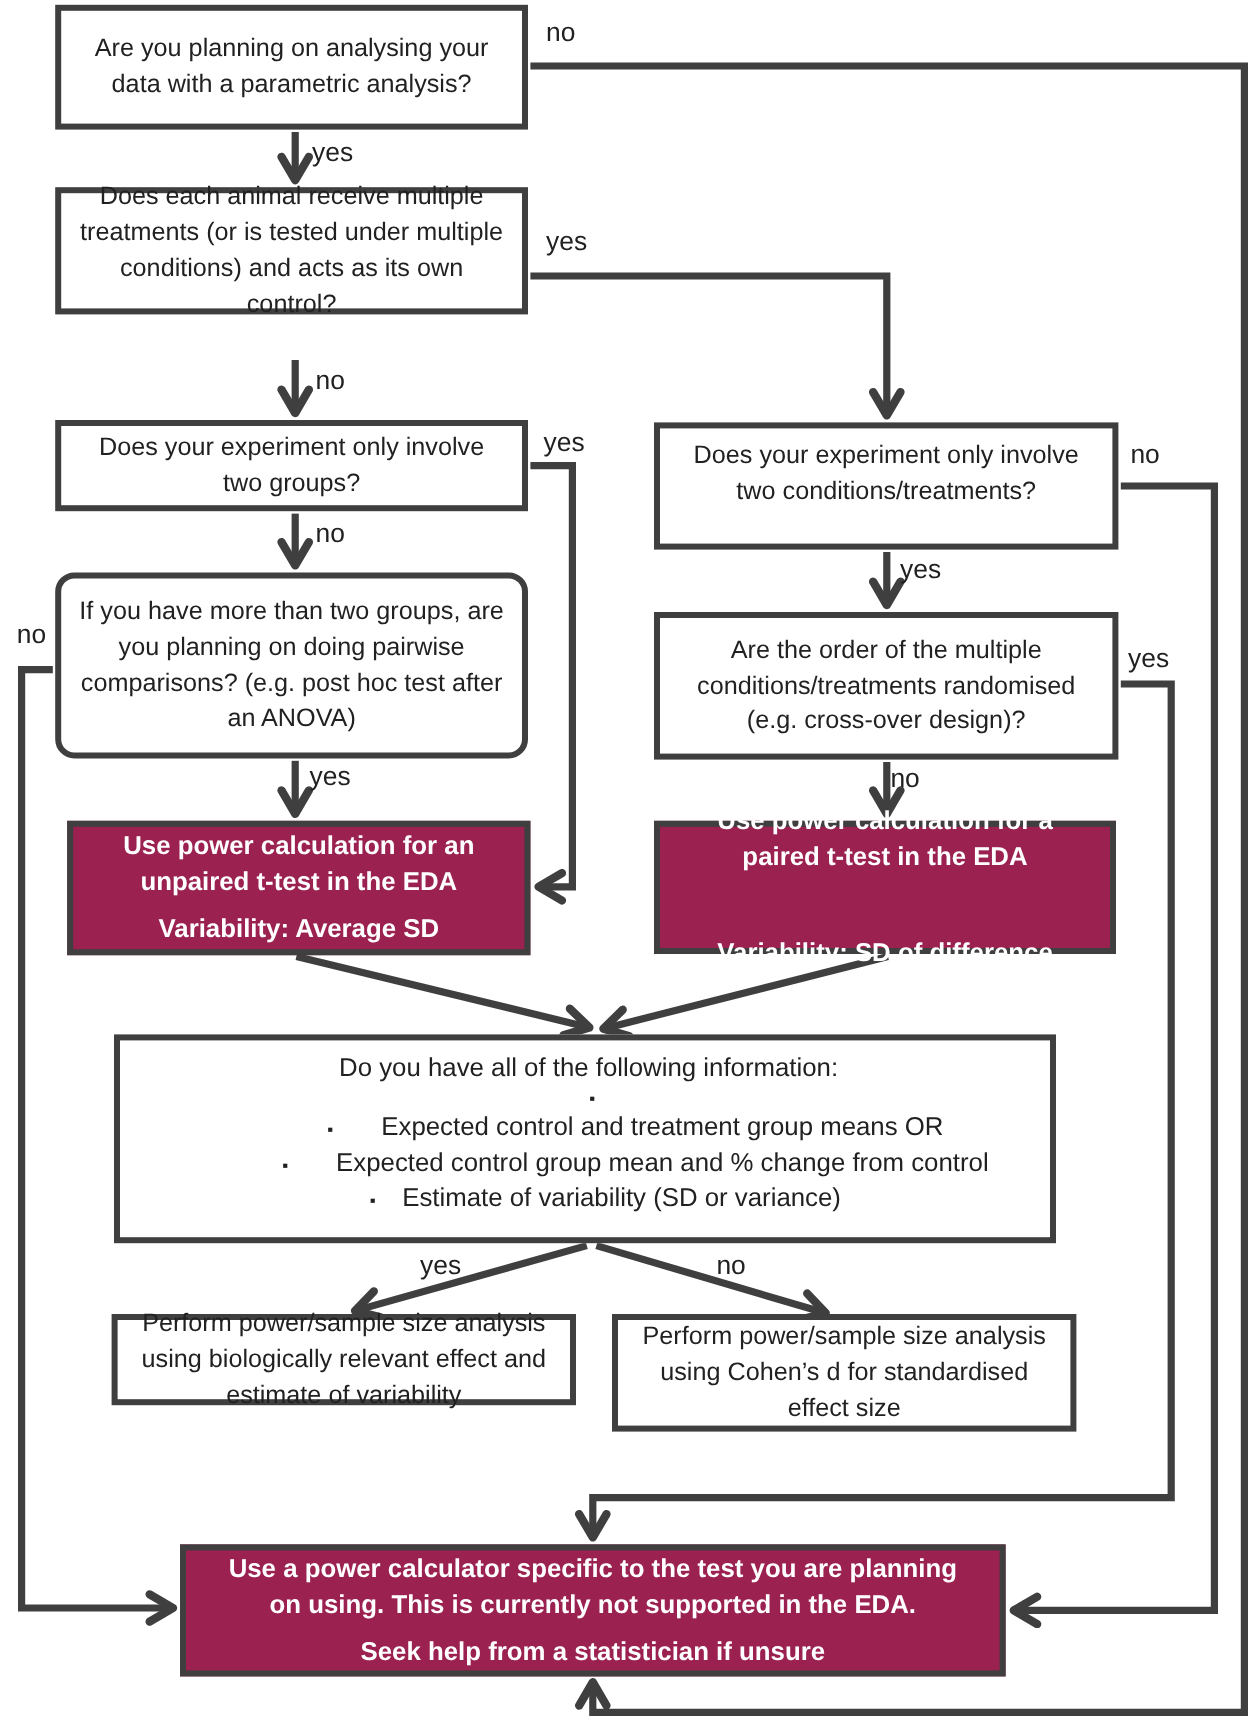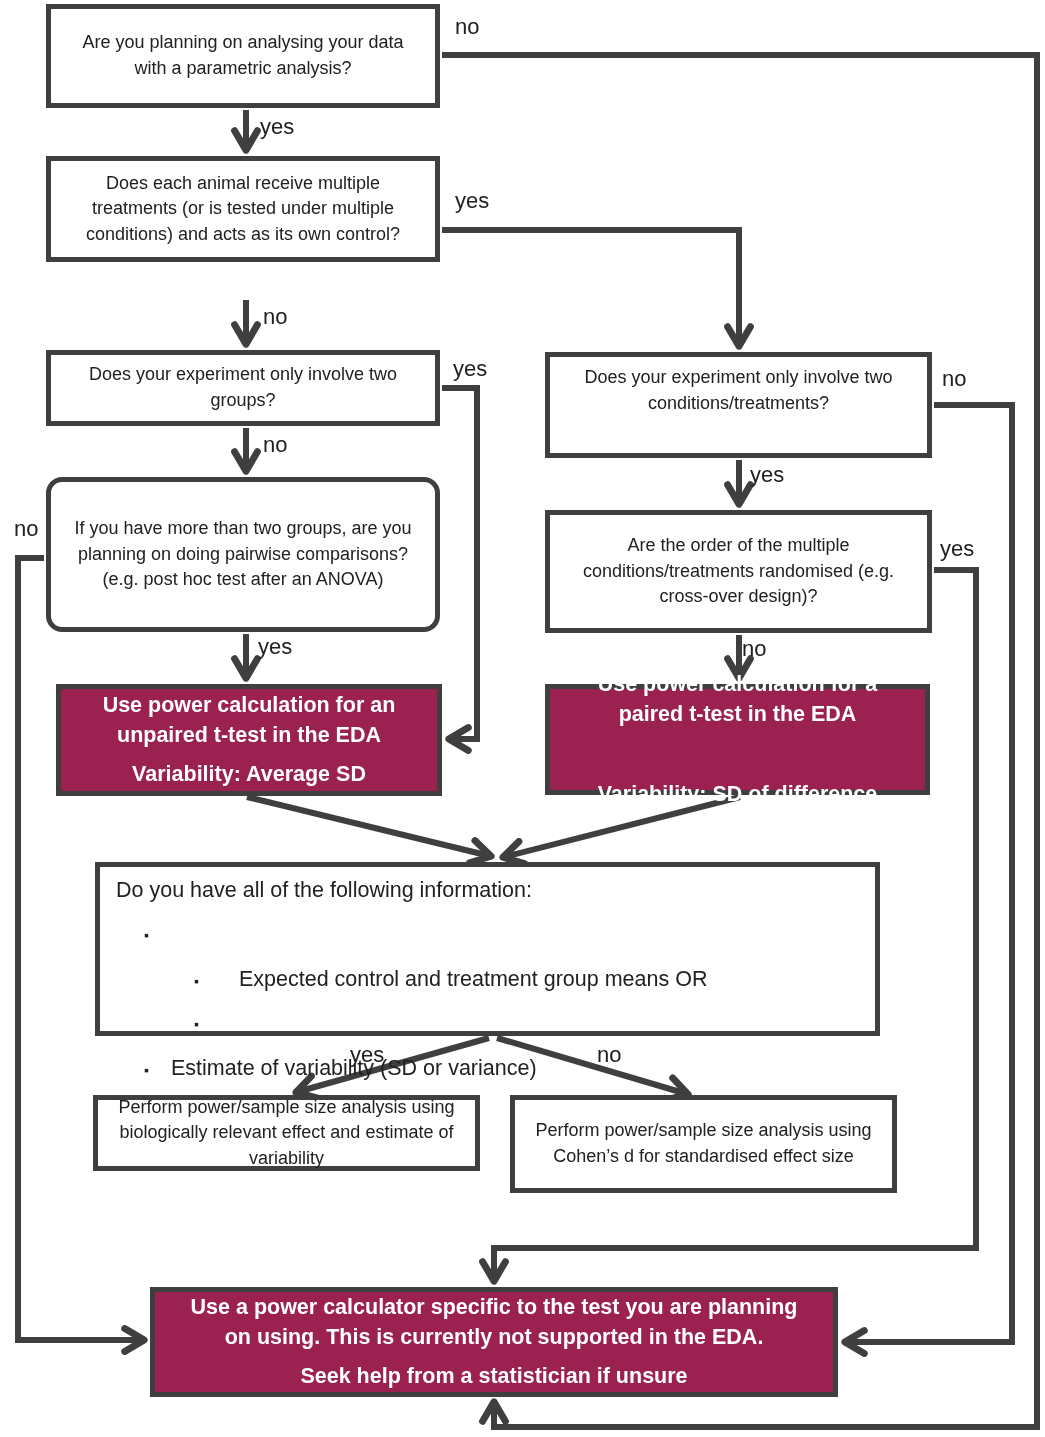"Are you planning on analysing" .node .txt { font-size: 18px -> 21px }
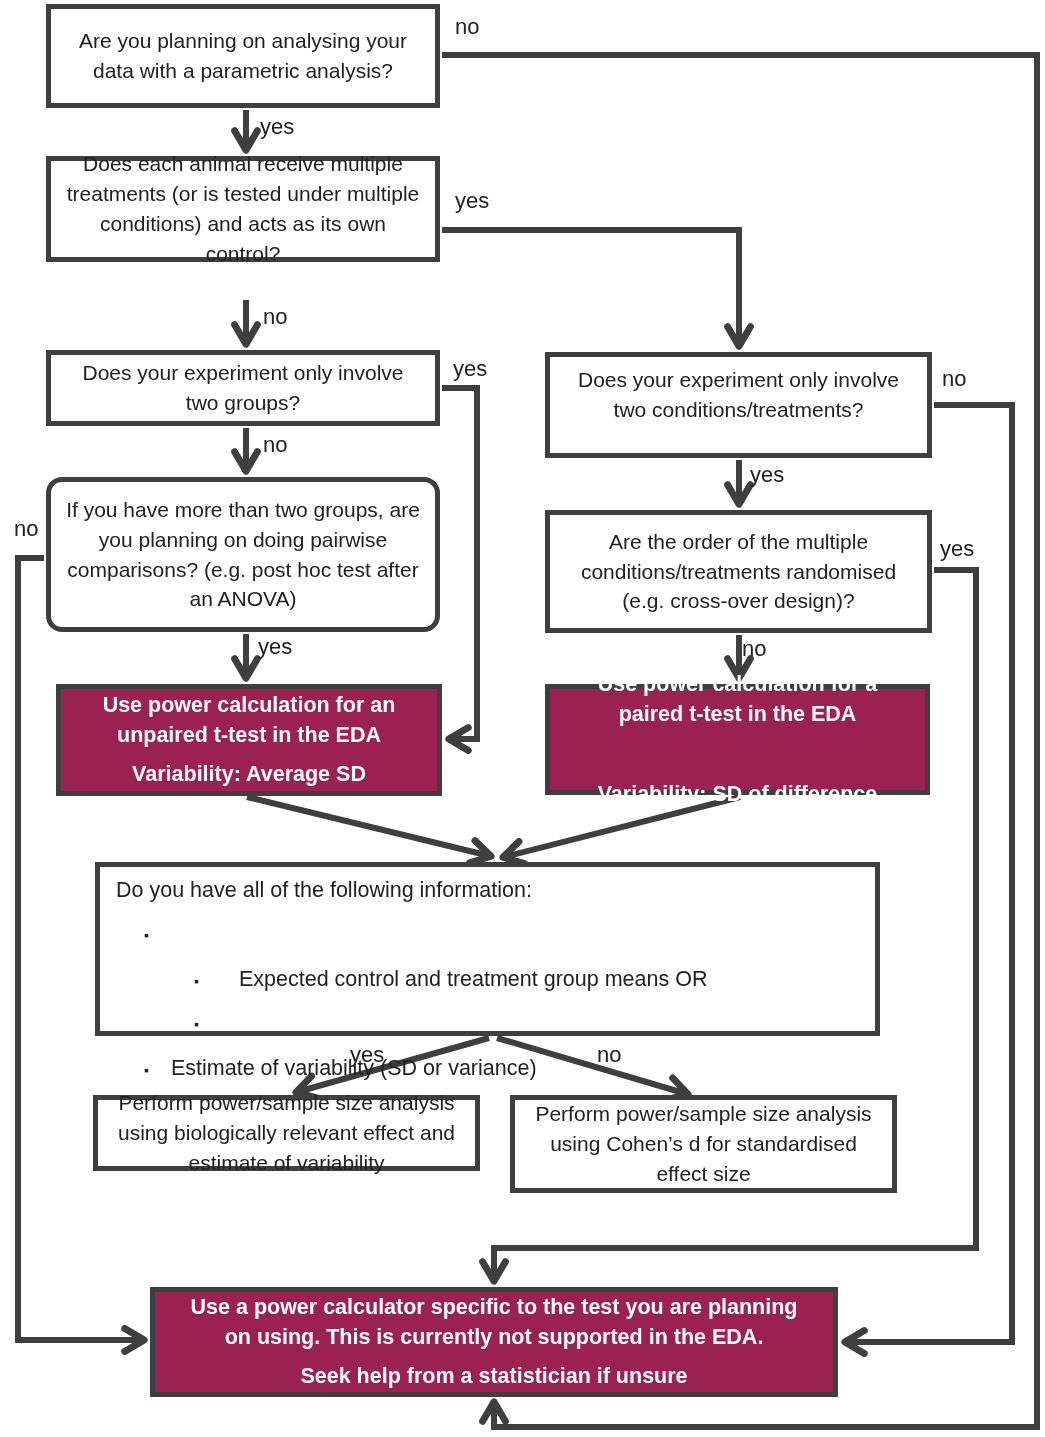"Do you have all of" .node.checklist { align-items: flex-start -> center; gap: 20px -> none }
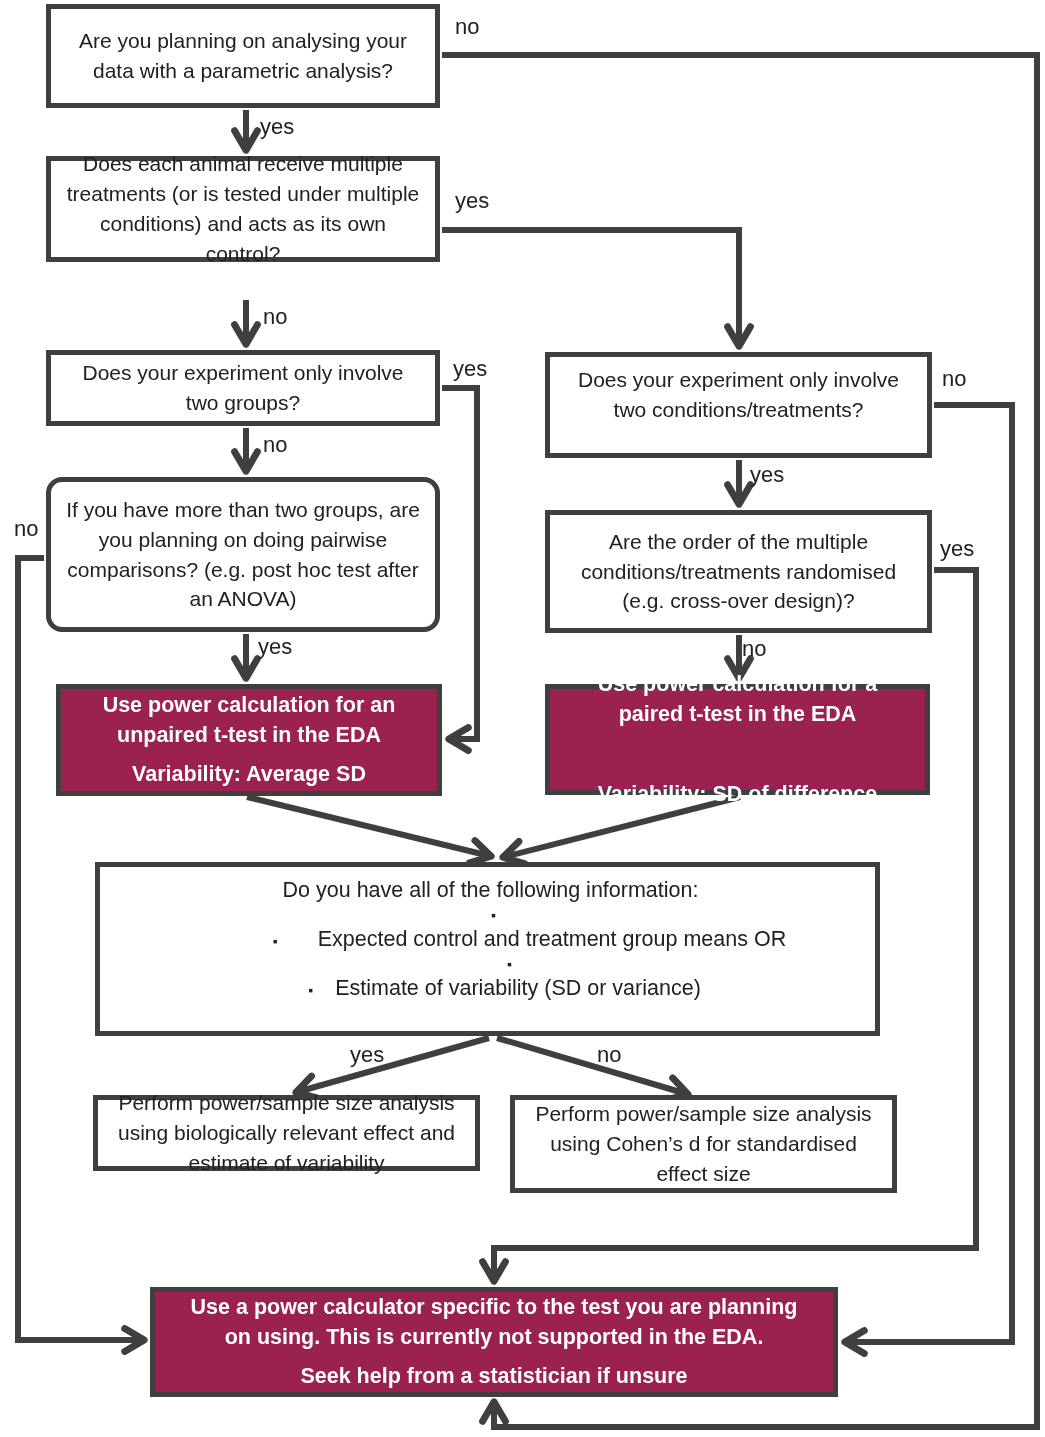"Expected control group mean and" span { html: none -> <span>Expected control group mean and % change from control</span> }
